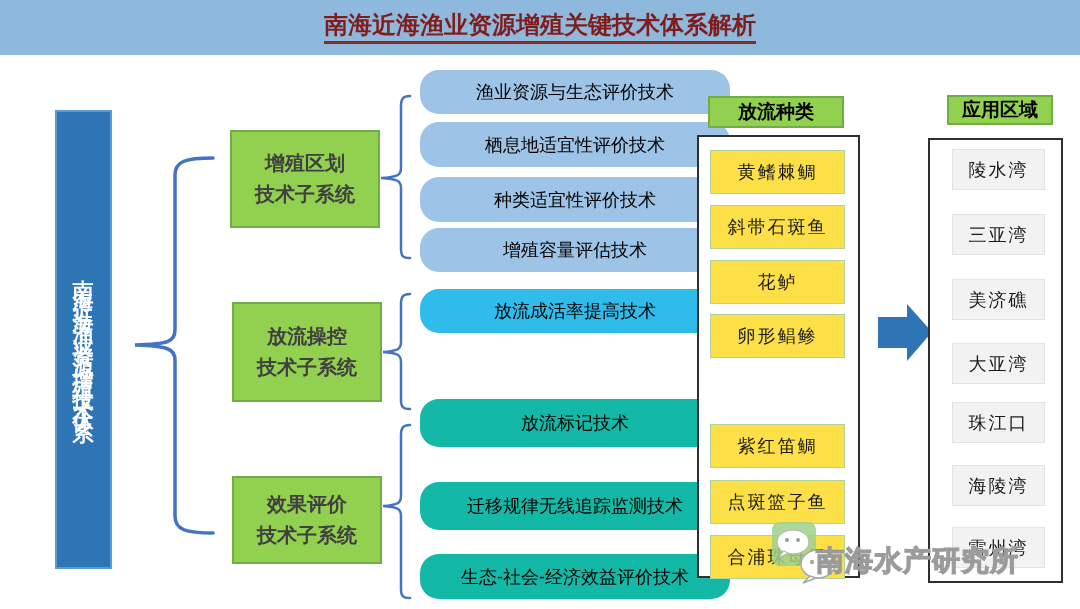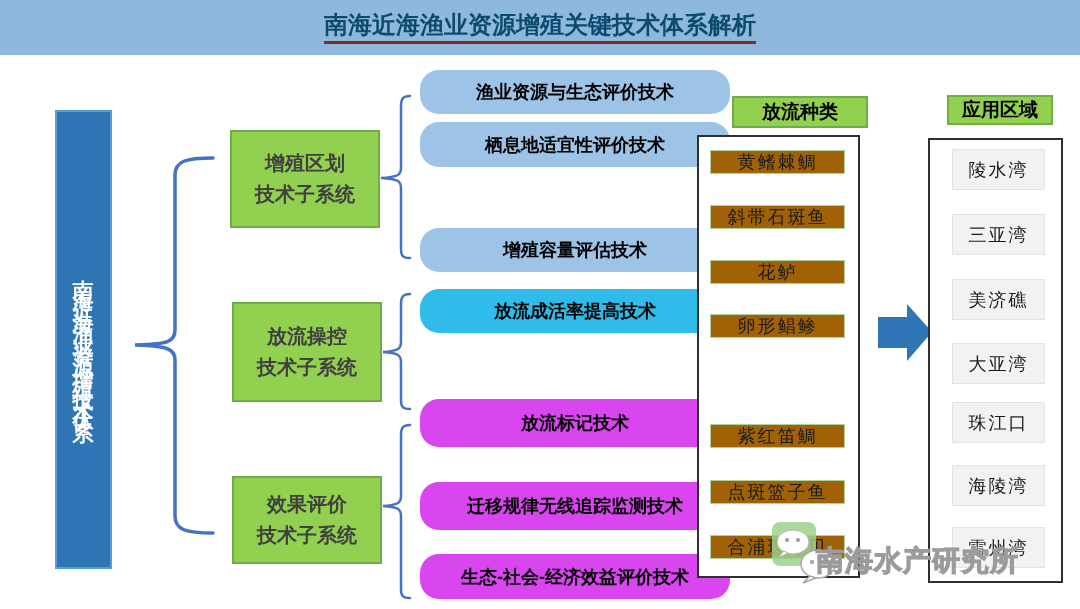"南海近海渔业资源增殖关键技术体系解析" .banner .title { color: #0c4a6e -> #7f1d1d }
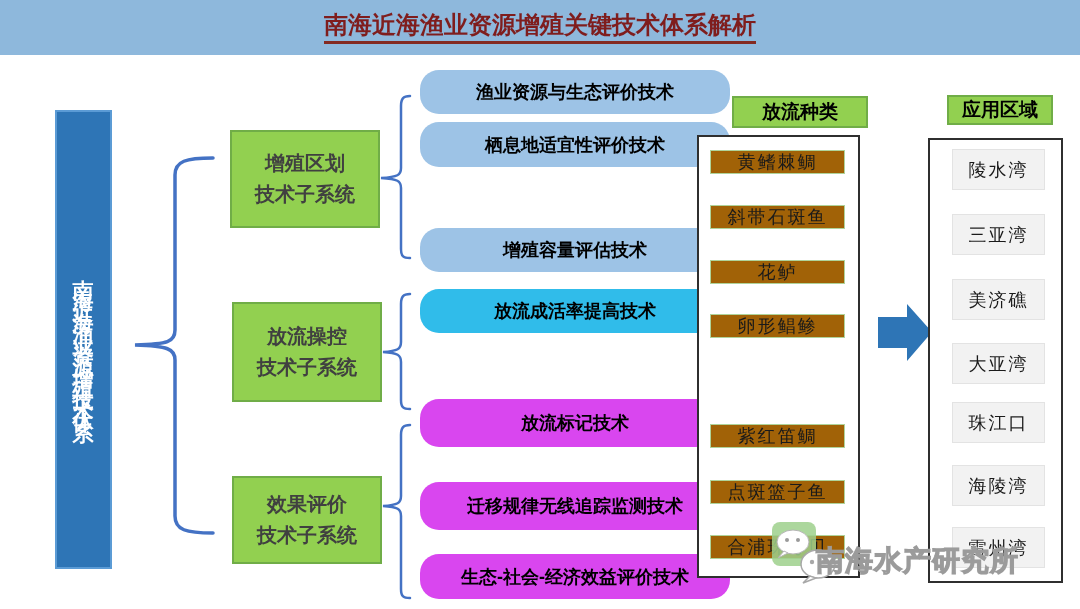"渔业资源与生态评价技术" .tech { font-weight: 700 -> 400 }
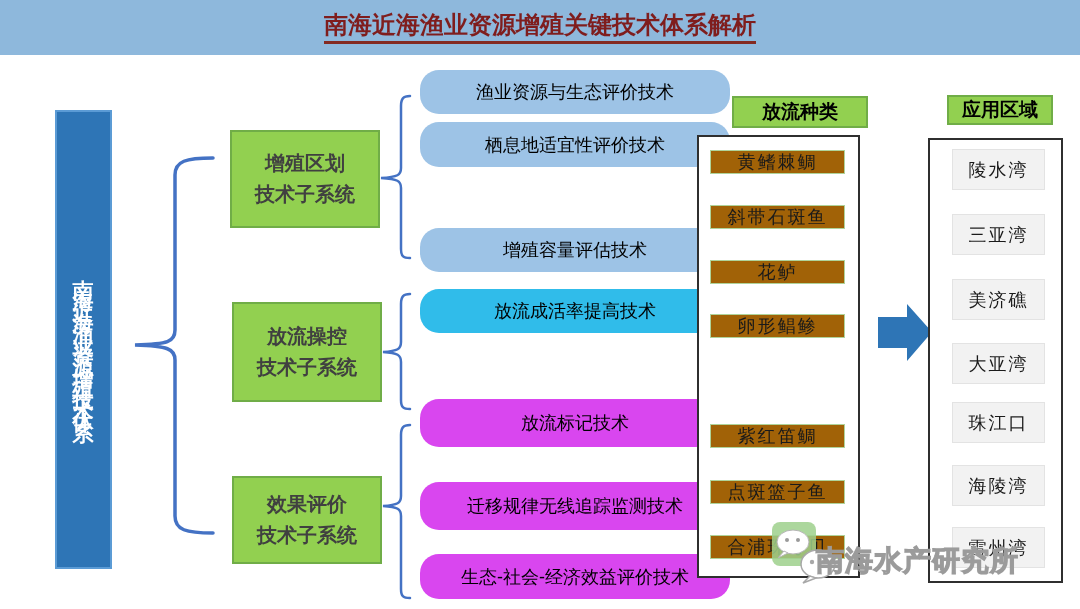"放流种类" .hdr-species { margin-left: 24px -> none }
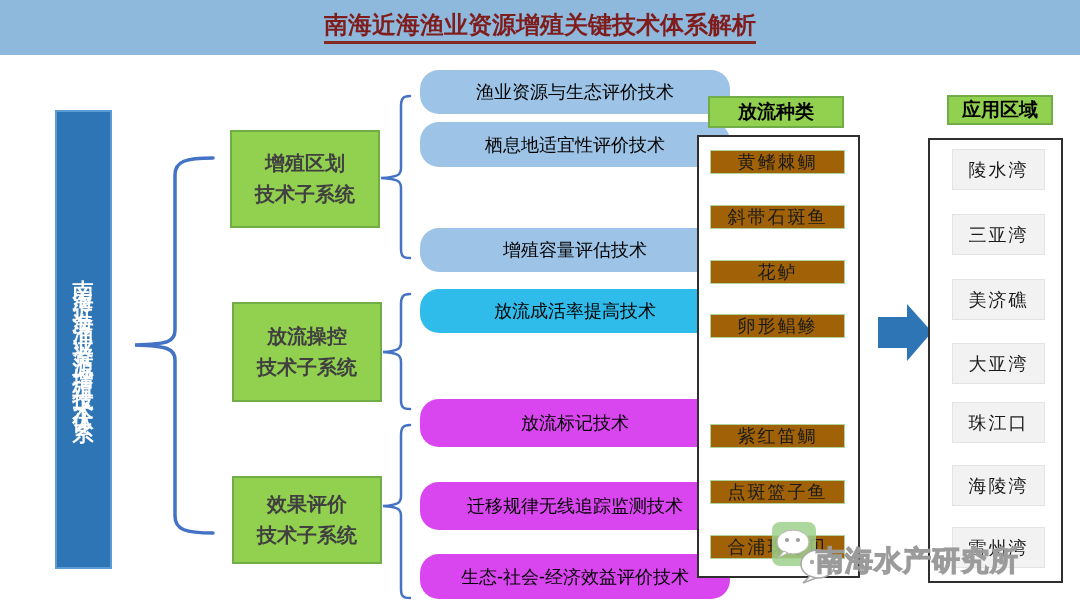"黄鳍棘鲷" .sp-item { background: #a16207 -> #fde047; height: 24px -> 44px }
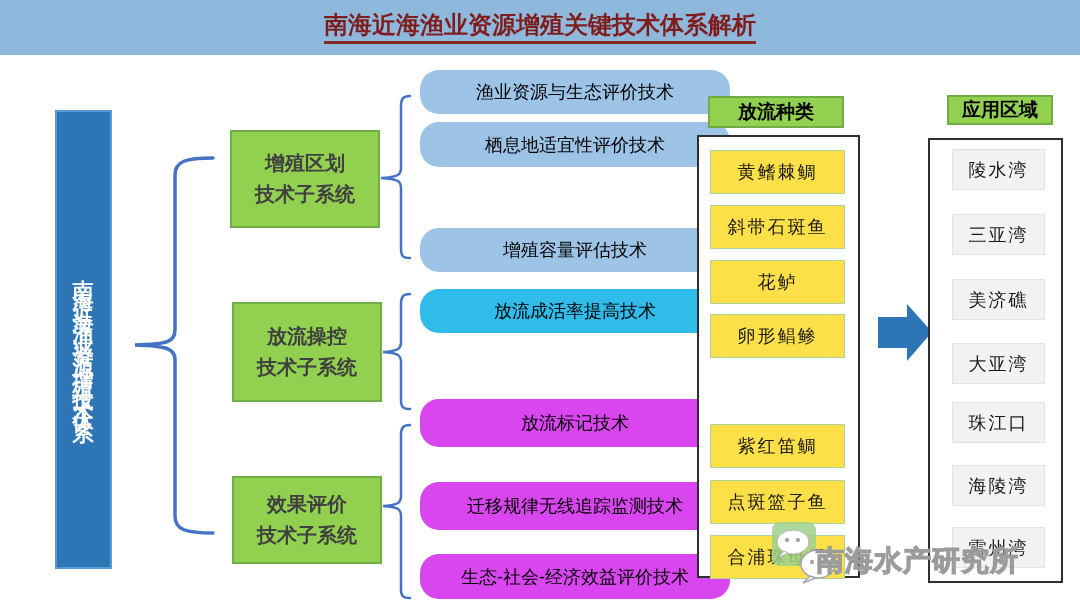"种类适宜性评价技术" div.tech { html: none -> <div>种类适宜性评价技术</div> }
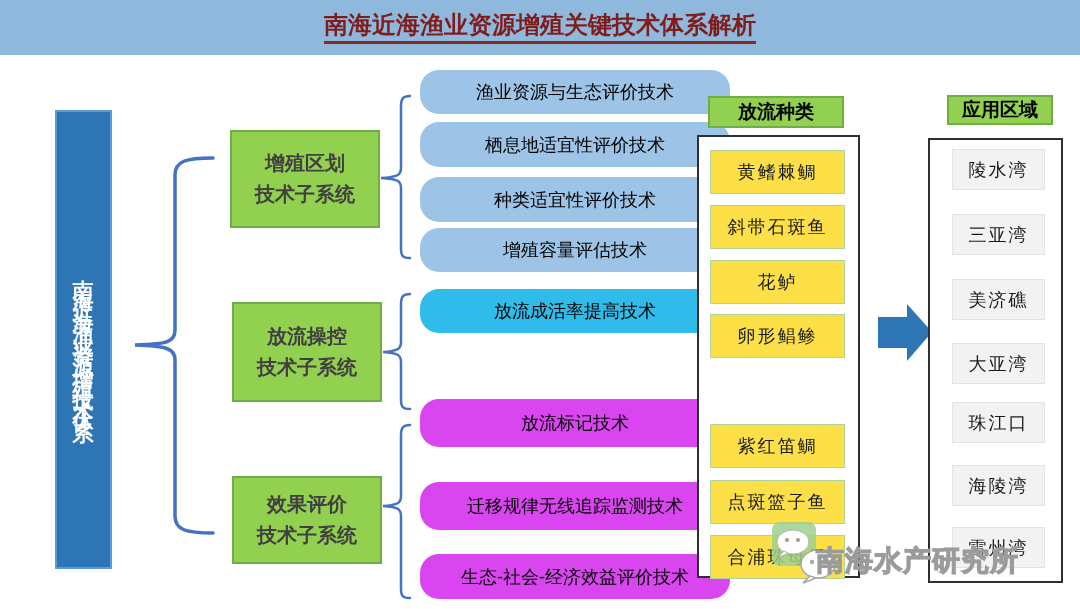"放流标记技术" .tier3 { background: #d946ef -> #14b8a6 }
